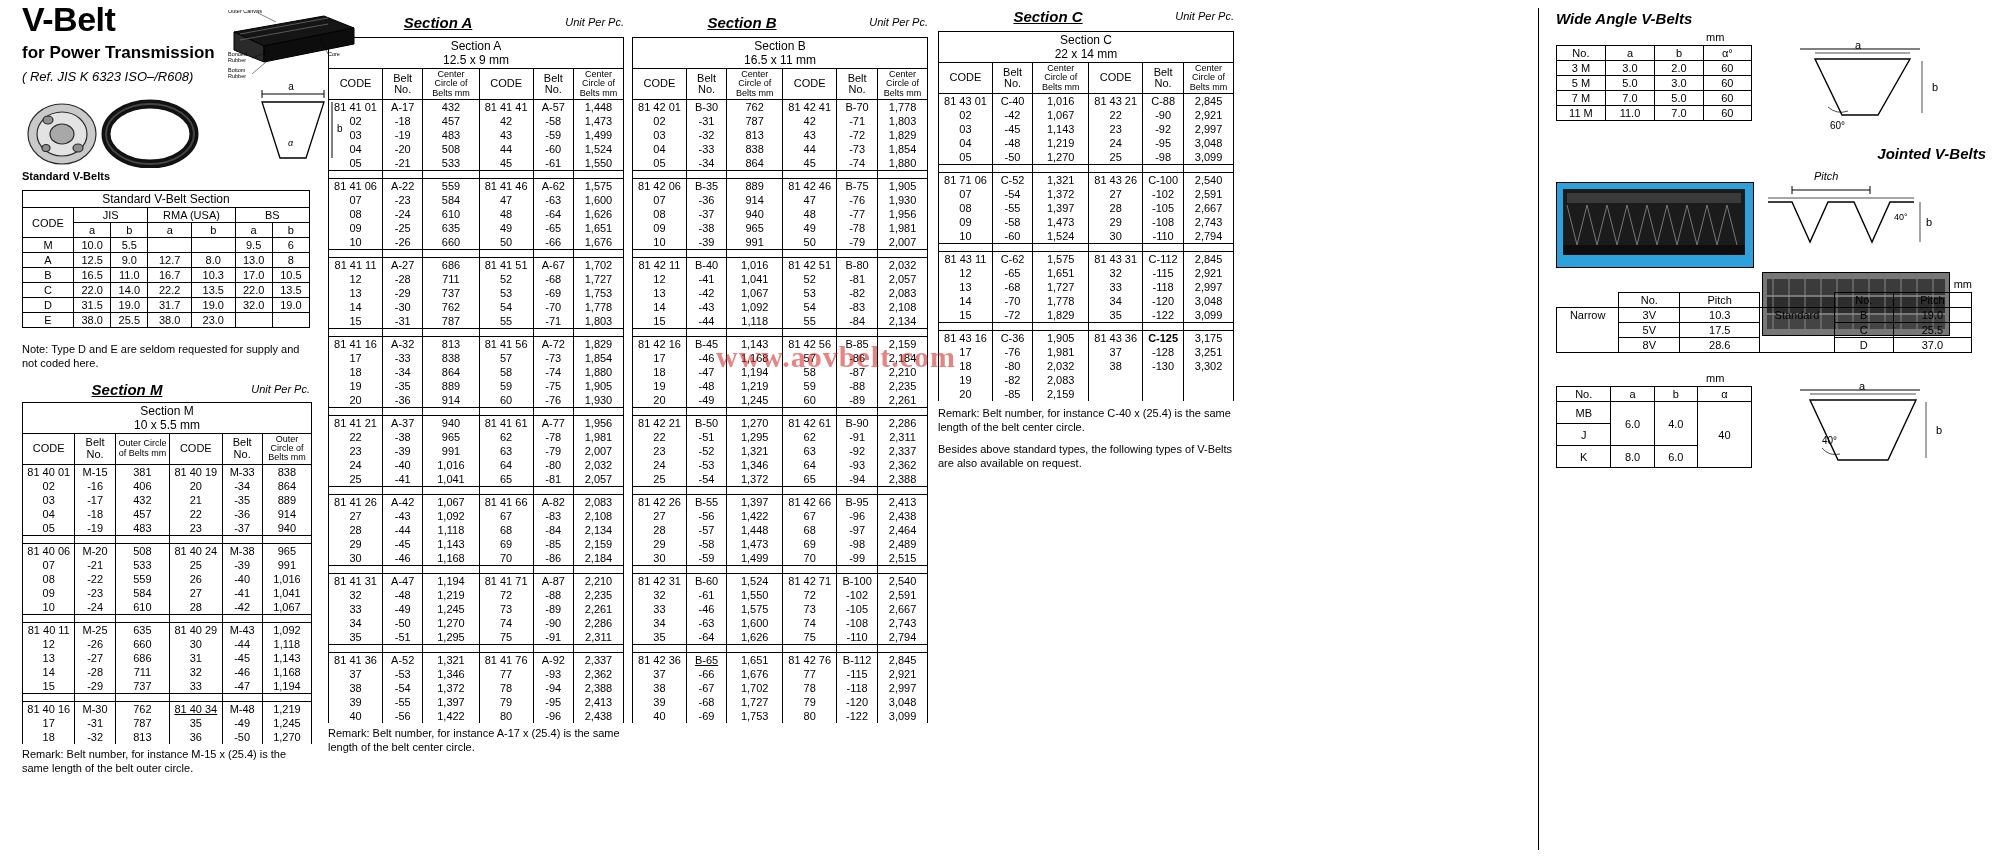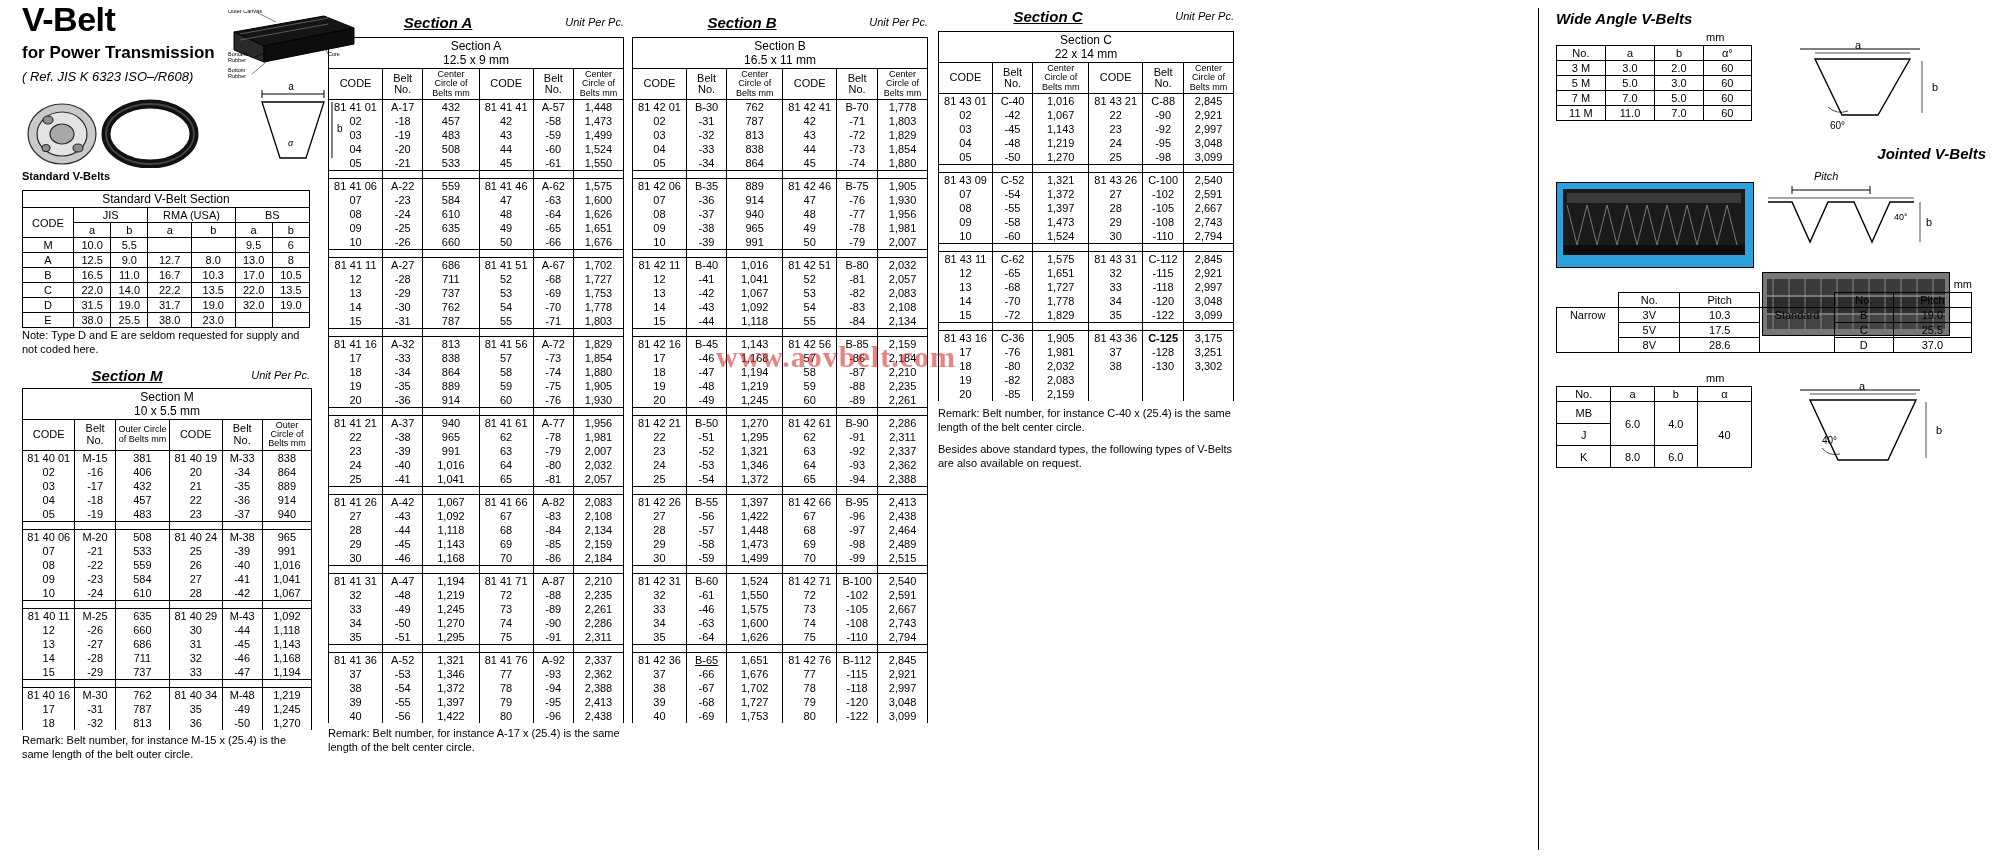"81 43 09" td { text: 43 09 -> 71 06 }
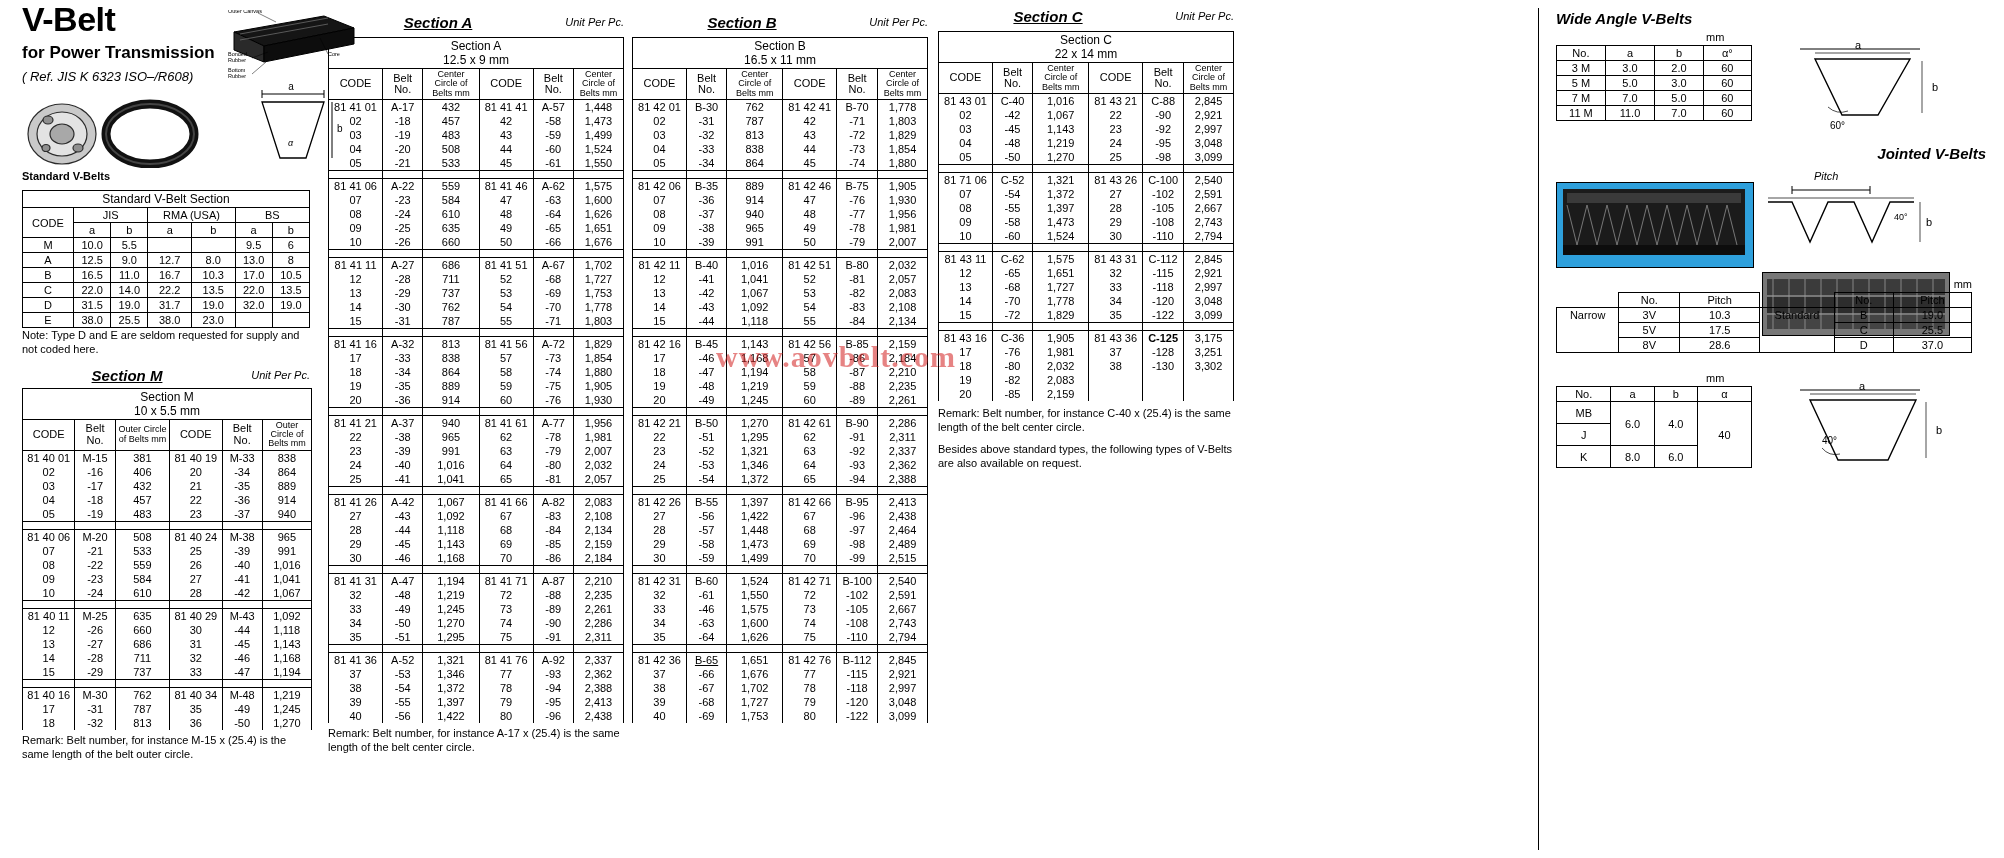"Note: Type D and E" div.note { margin-top: 1px -> 15px }
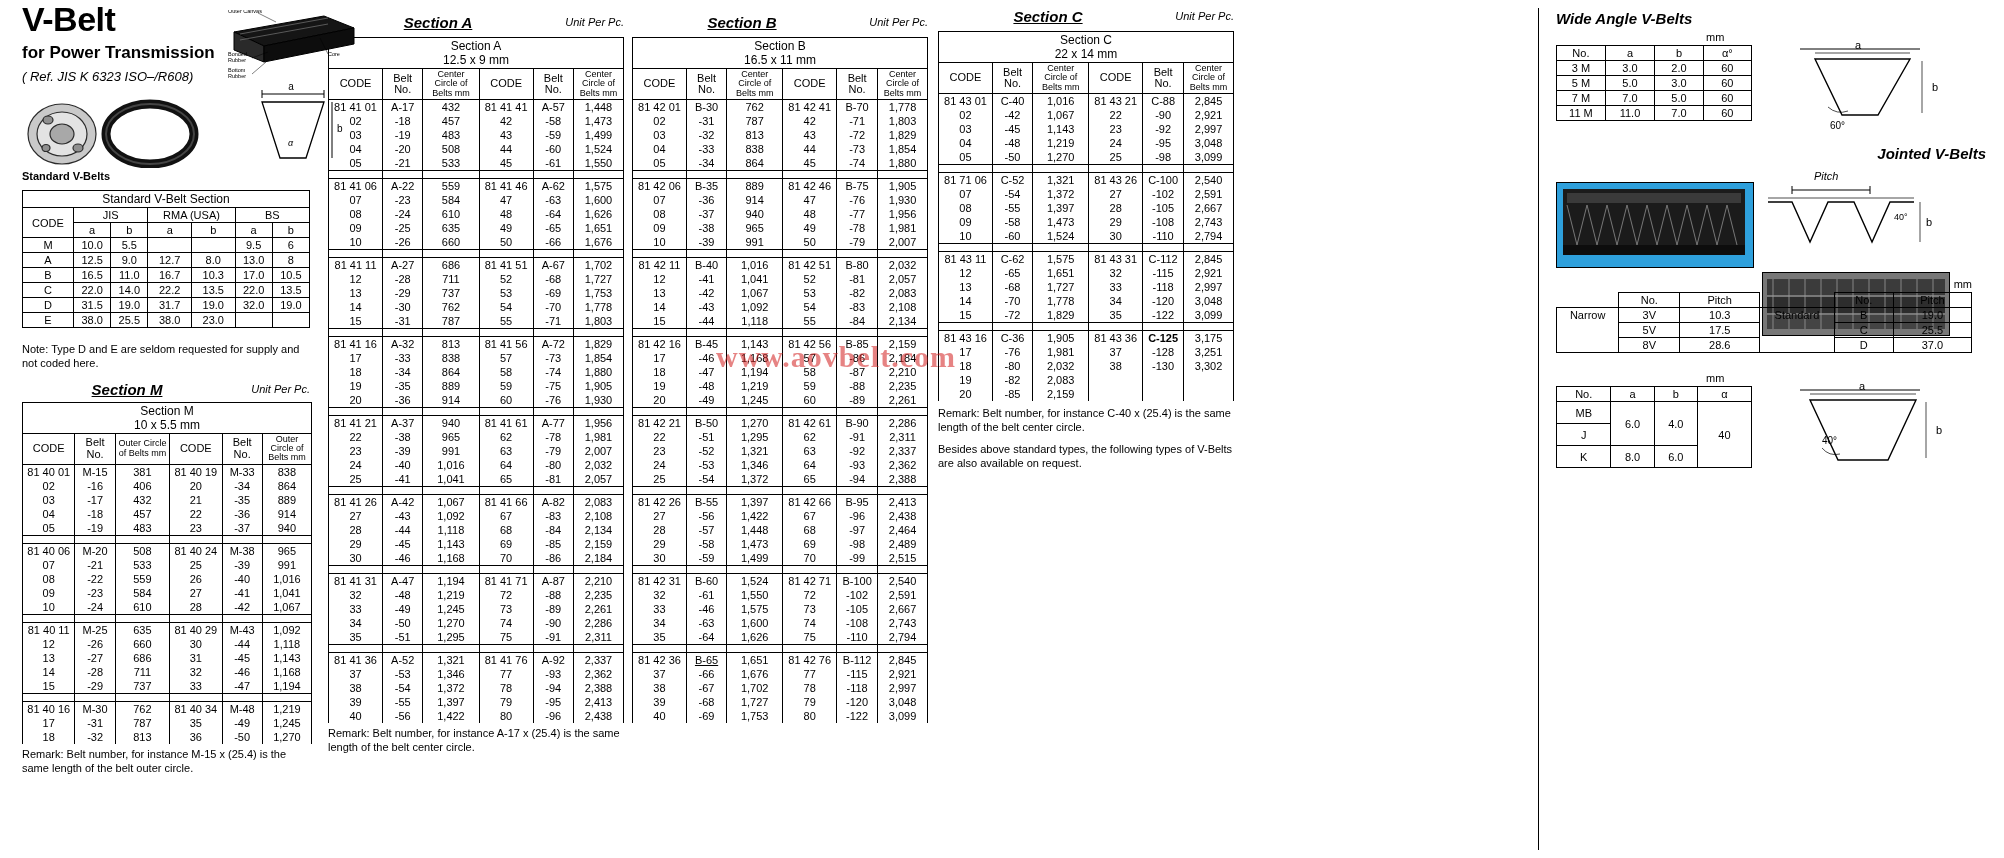"81 40 34" td { text-decoration: none -> underline }
